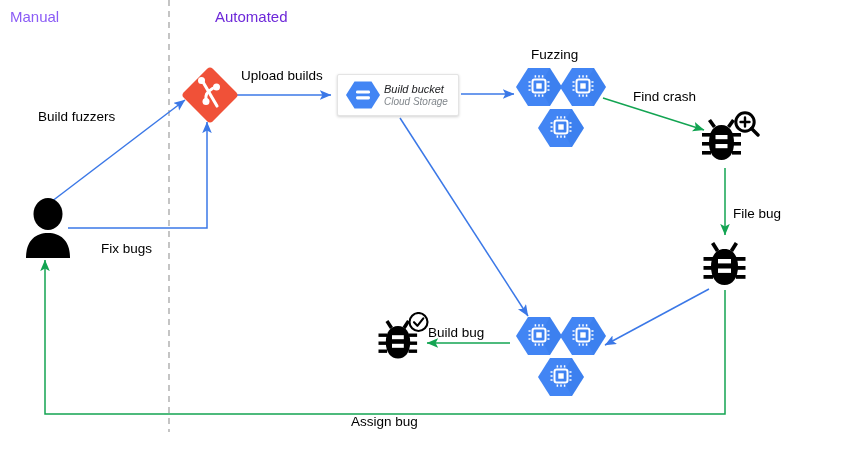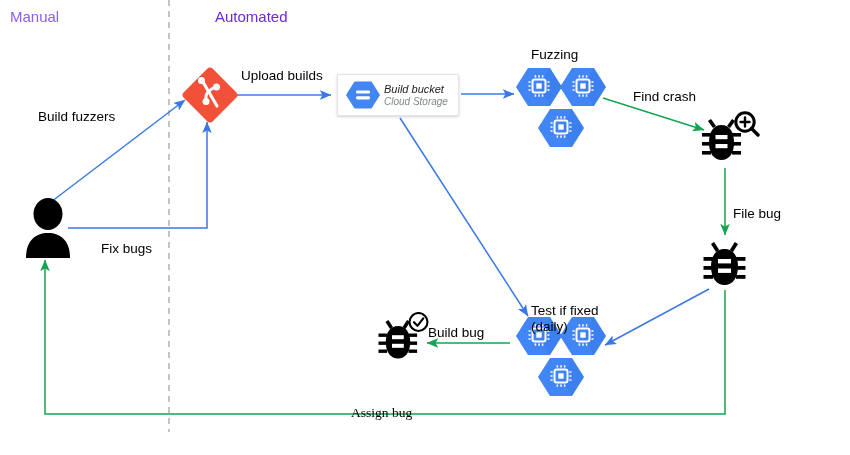"Test if fixed" div.lbl { html: <div>Test if fixed (daily)</div> -> none }
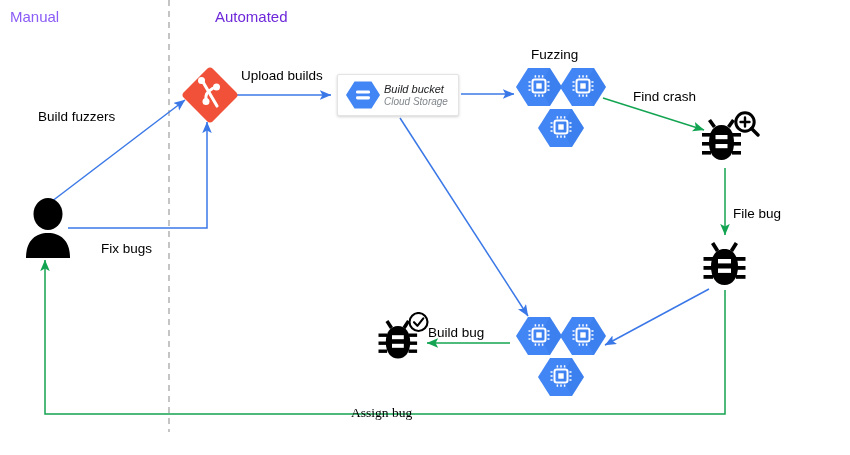"Assign bug" .t-assign { font-family: Liberation Serif, serif -> none; top: 405px -> 414px }
